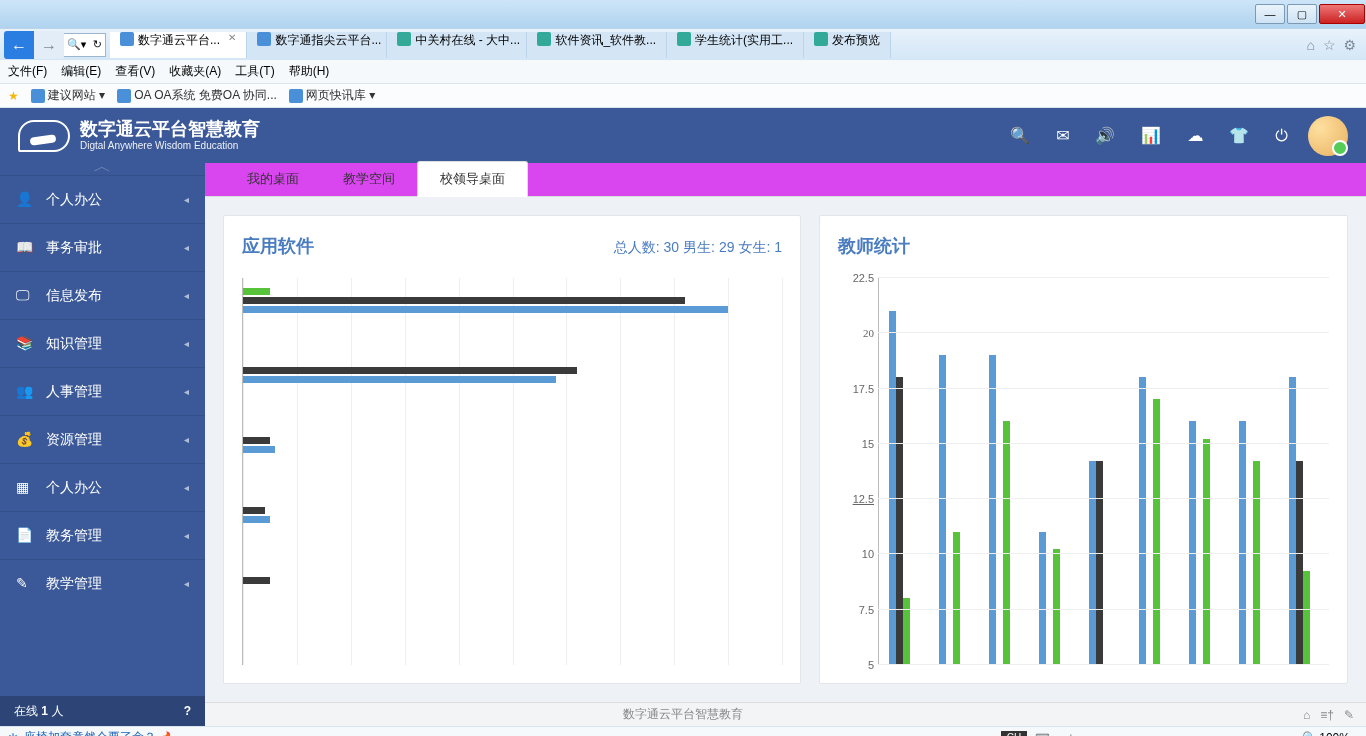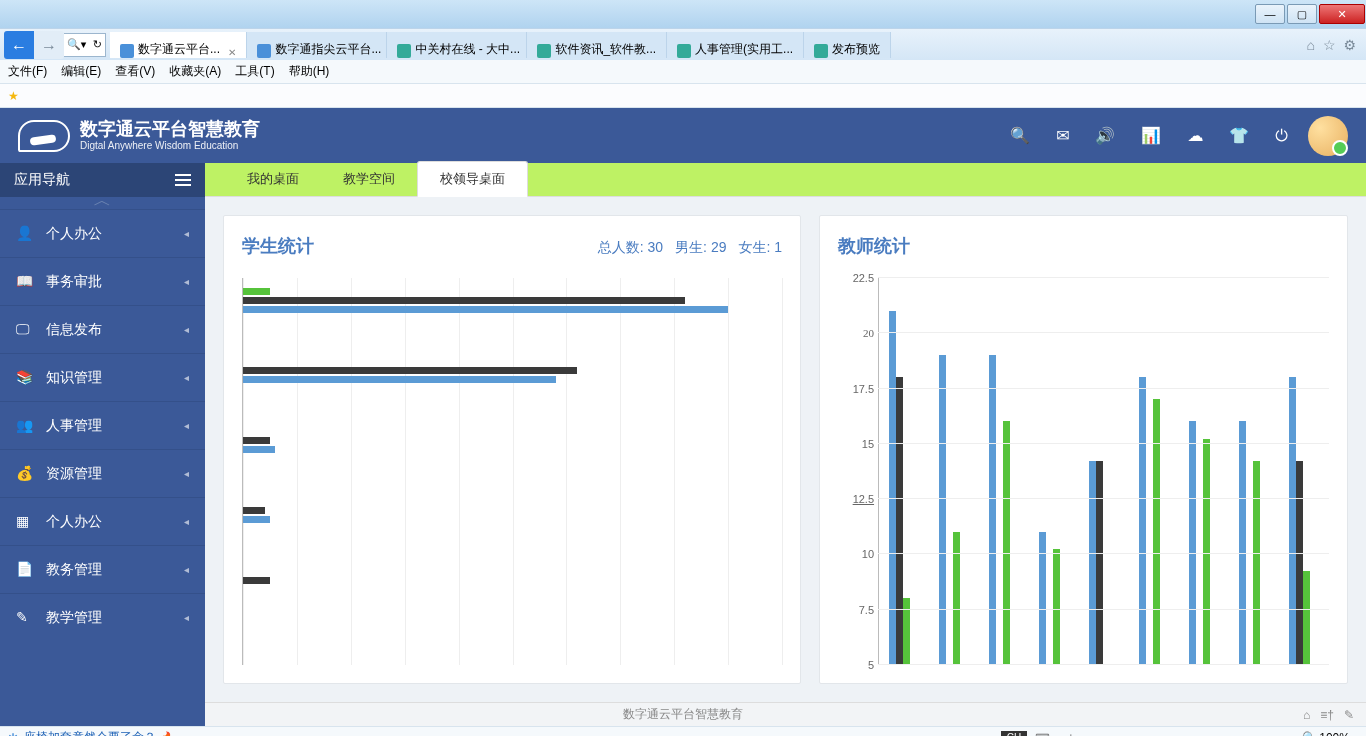"数字通云平台..." .tab { align-items: flex-end -> flex-start }
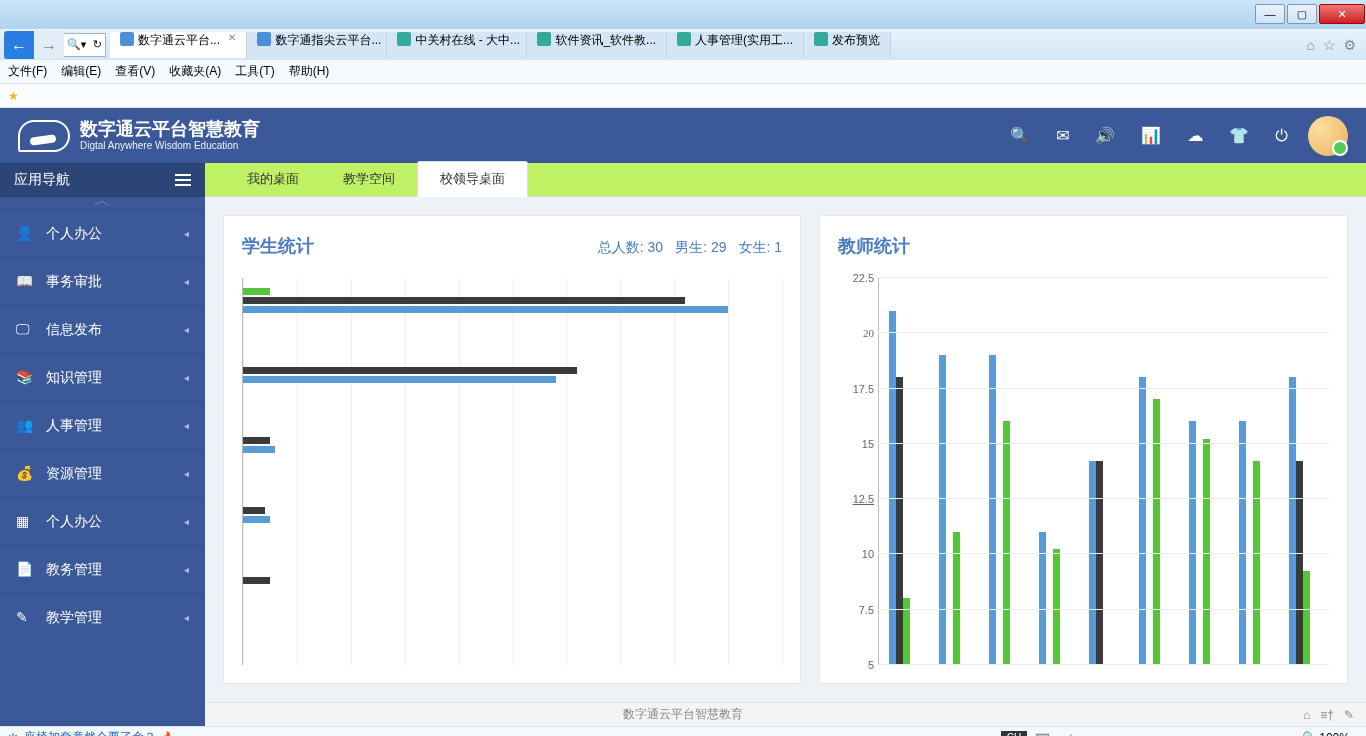"人事管理(实用工..." span { text: 人事管理 -> 学生统计 }
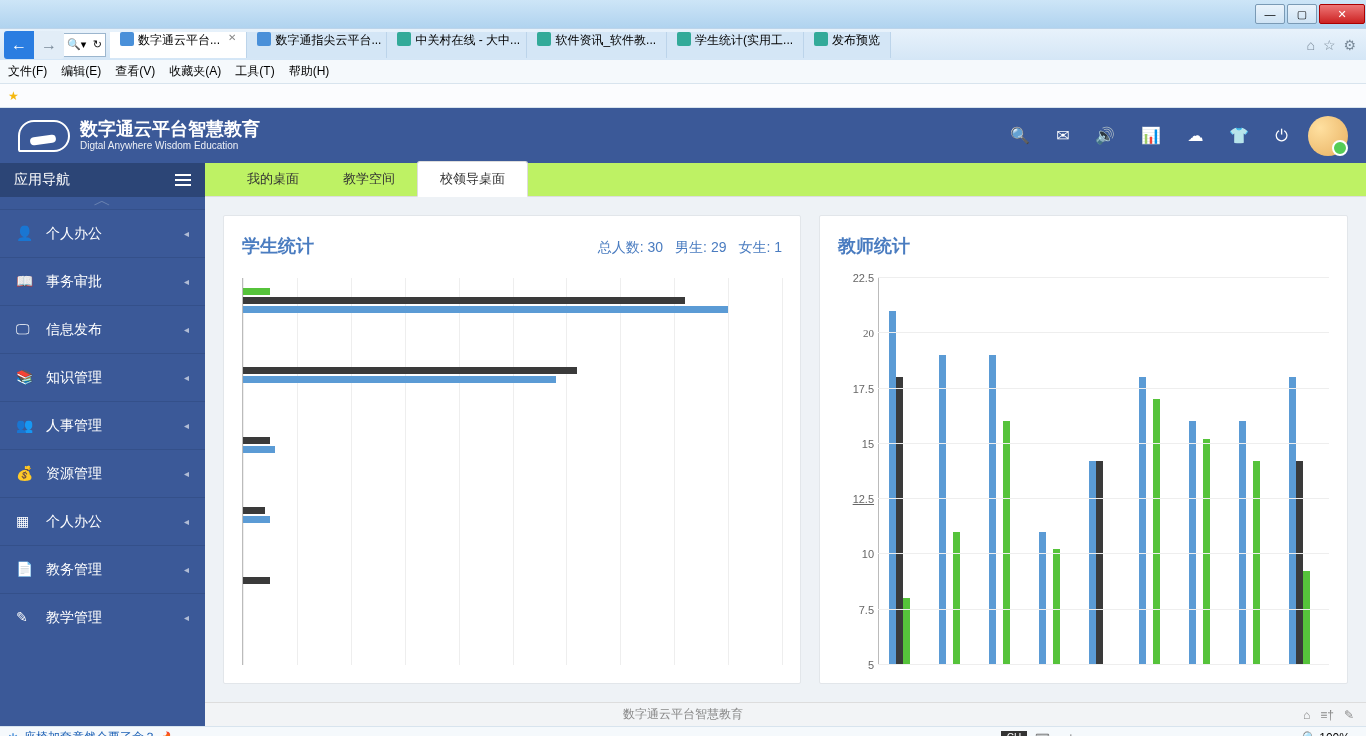"建议网站 ▾" div { html: none -> <div> <div><span></span>建议网站 ▾</div> <div><span></span>OA OA系统 免费OA 协同...</div> <div><span></span>网页快讯库 ▾</div> </div> }
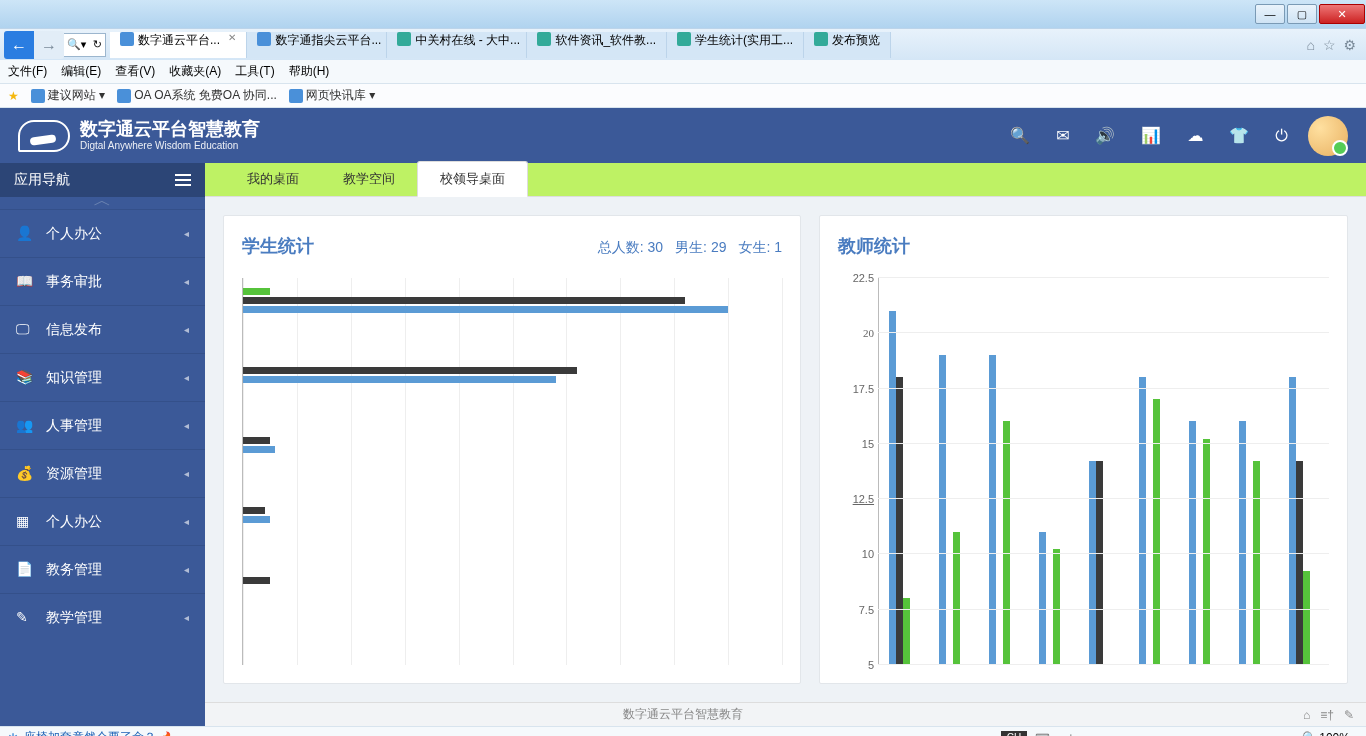"应用导航" div.side-title { html: <div> <span>应用导航</span> <div> <span></span> <span></span> <span></span> </div> </div> -> none }
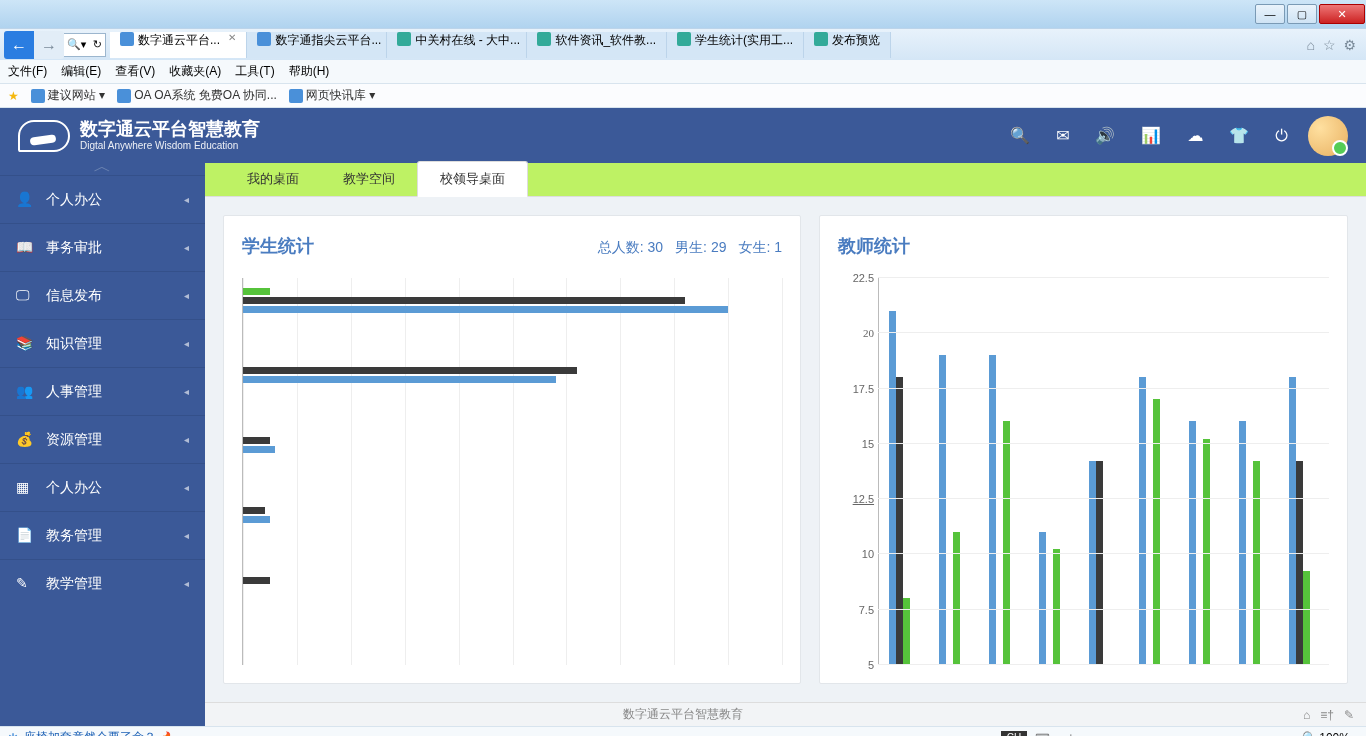"我的桌面" .ctabs { background: #bef264 -> #d946ef }
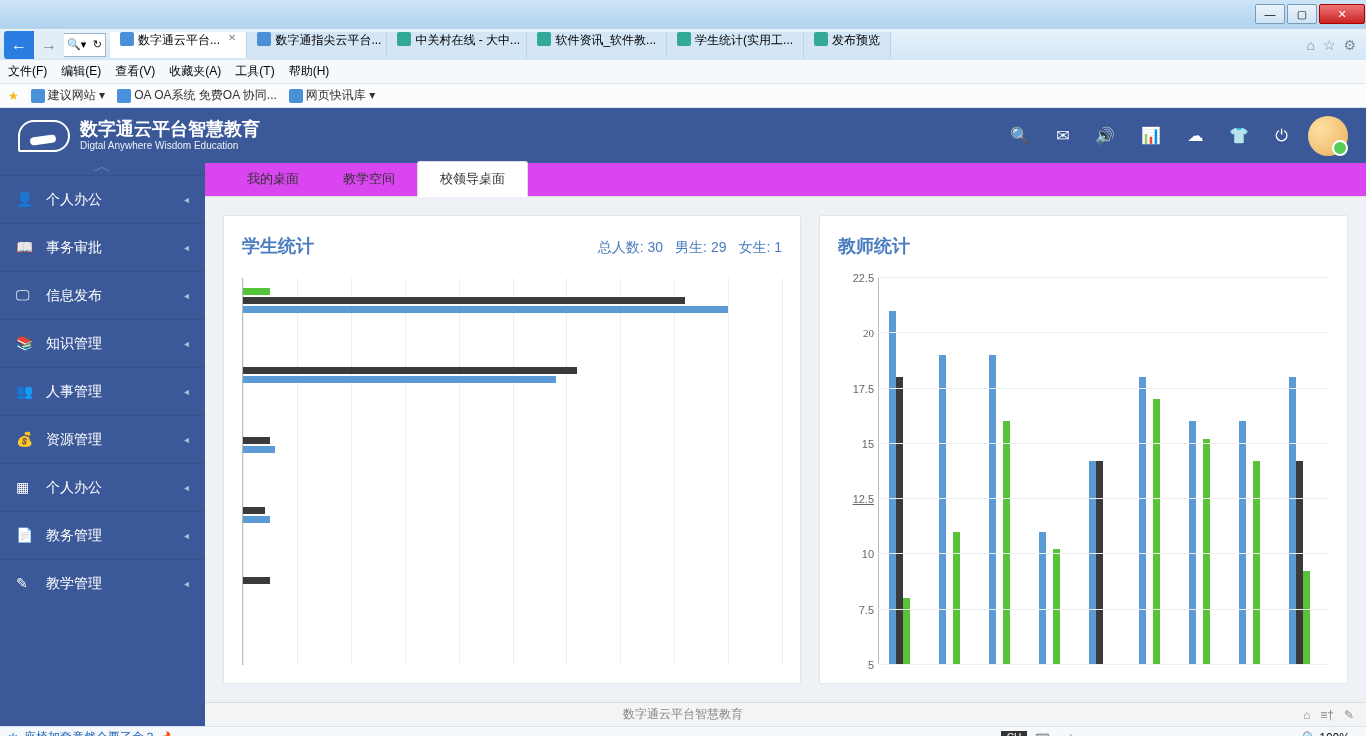"学生统计" div.panel-title { text: 学生统计 -> 应用软件 }
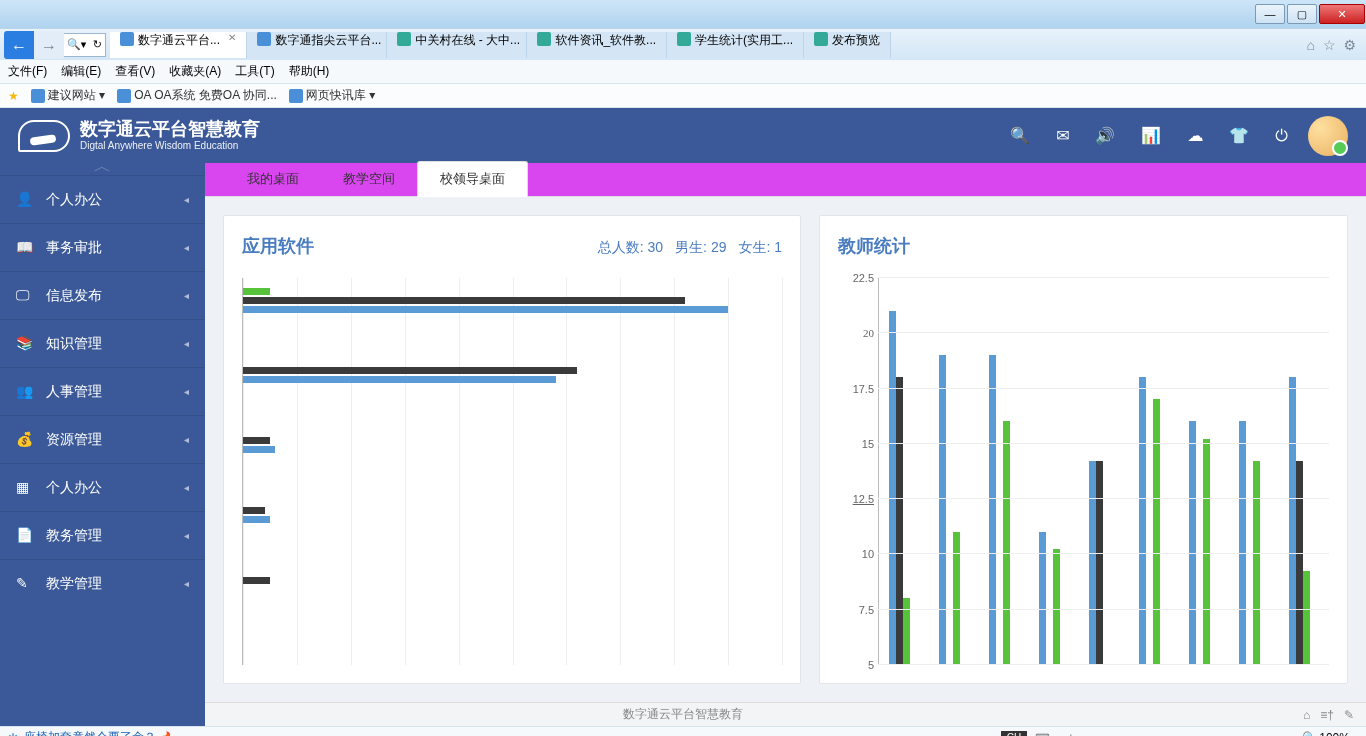"总人数: 30" .stats { gap: 12px -> 4px }
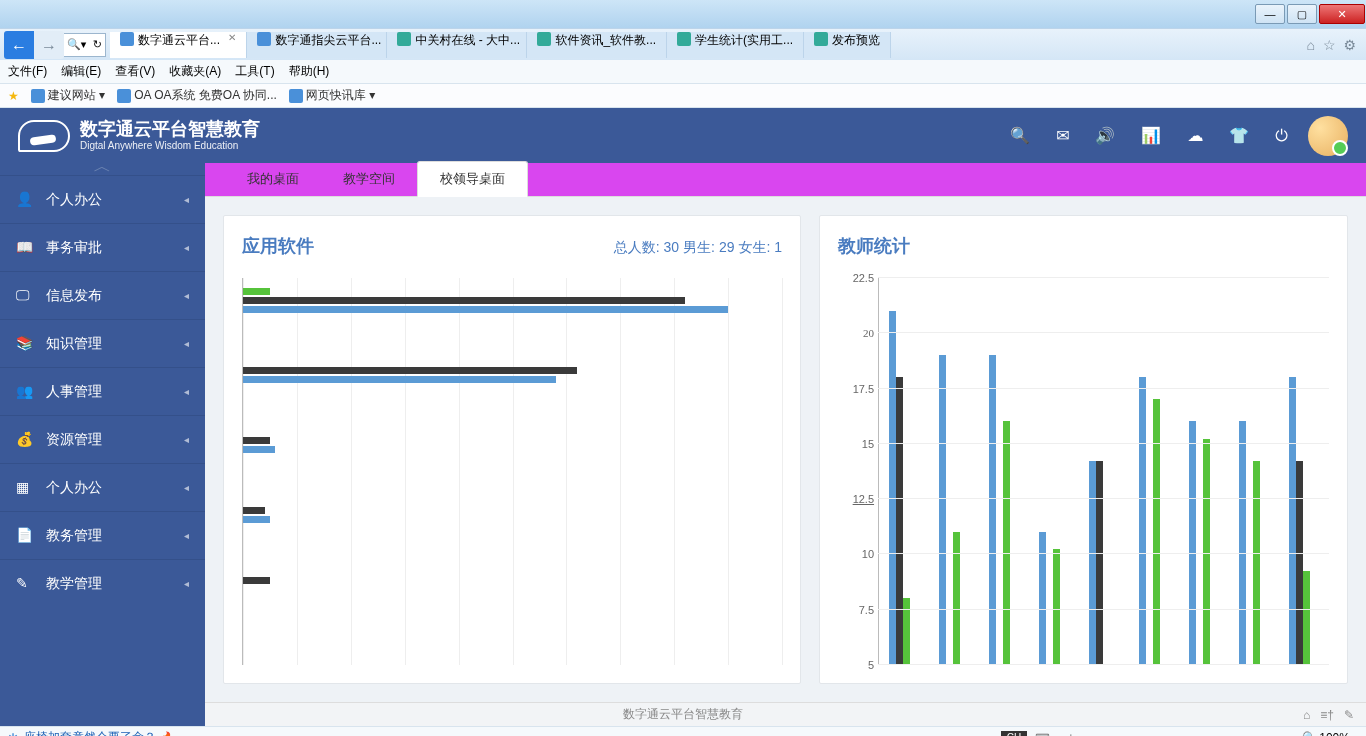"在线 1 人" div.side-bottom { html: none -> <div> <span> <span>在线</span> <b>1</b> <span>人</span> </span> <span>?</span> </div> }
